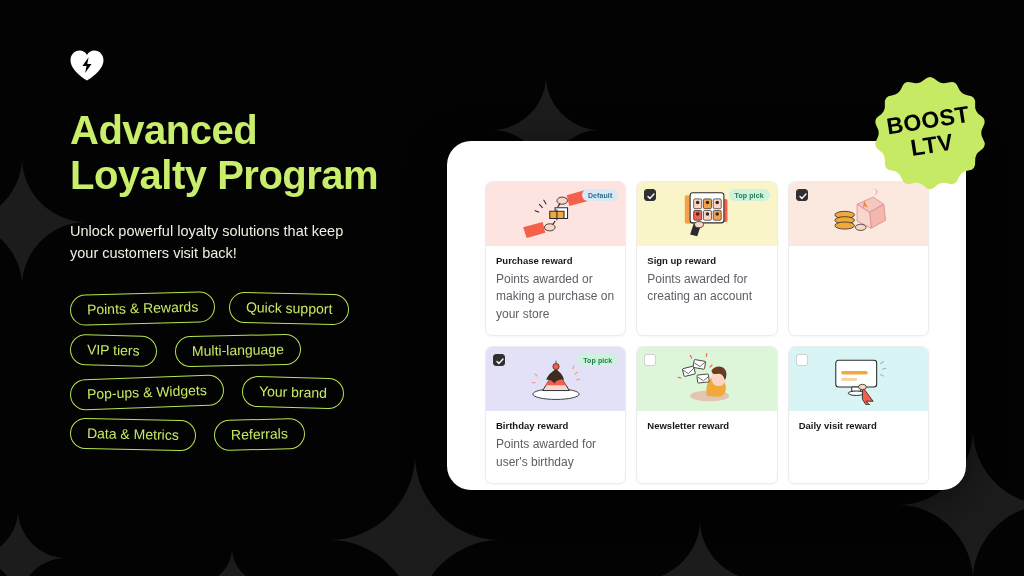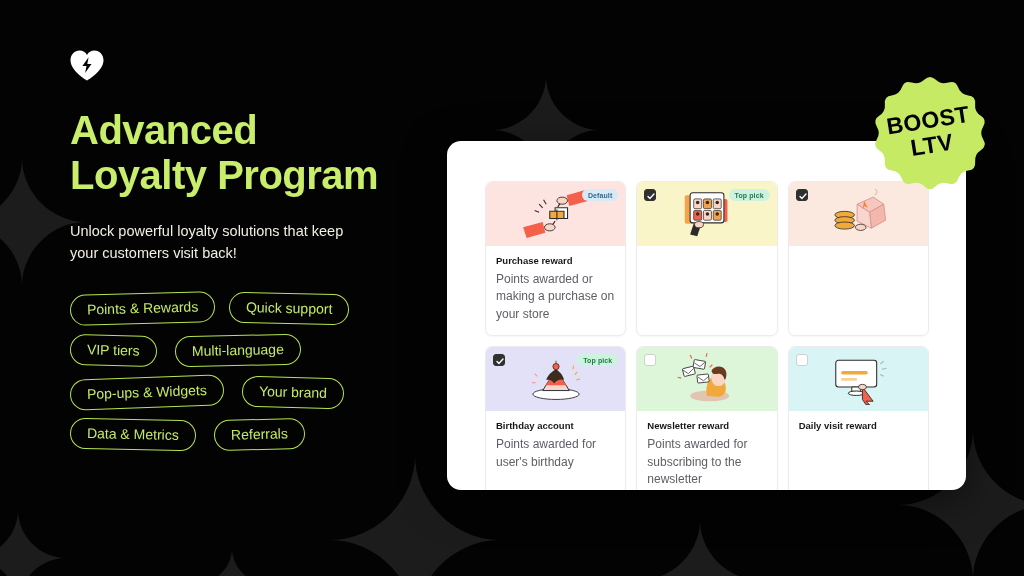"Purchase reward" #panel { border-radius: 14px -> 24px }
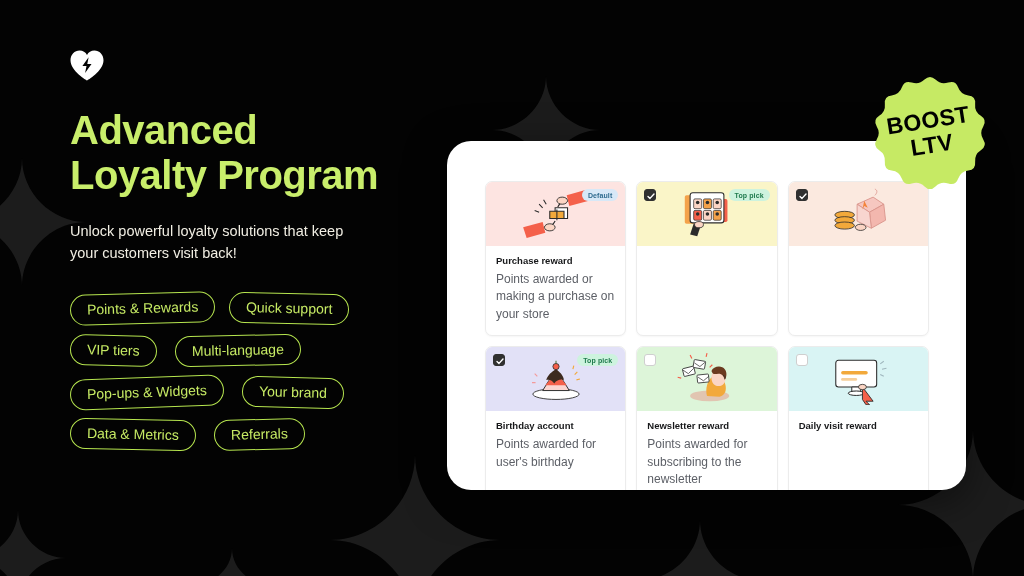"Sign up reward" div.card-body { html: none -> <div> <div>Sign up reward</div> <div>Points awarded for creating an account</div> </div> }
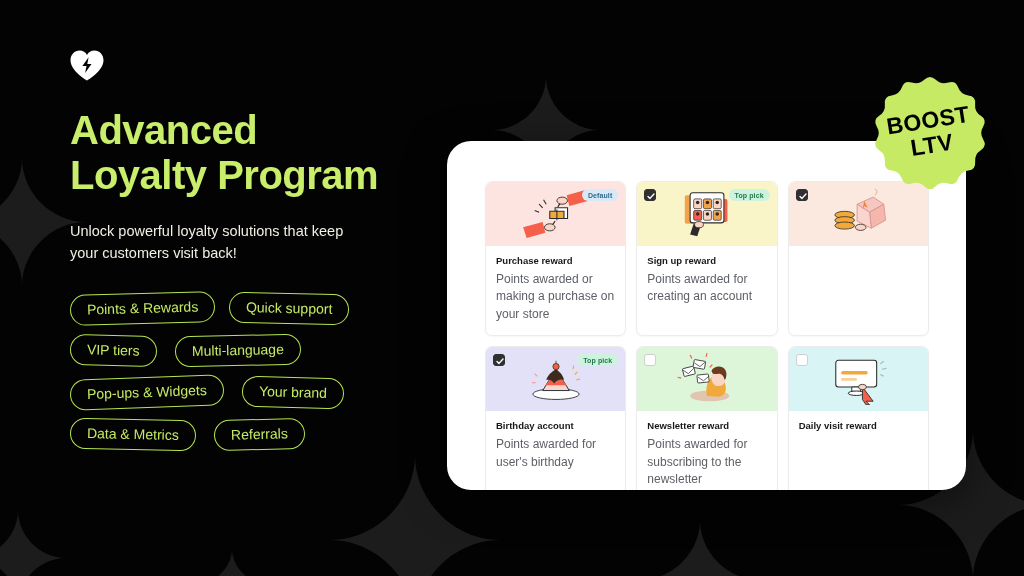"Birthday account" div.card-title { text: account -> reward }
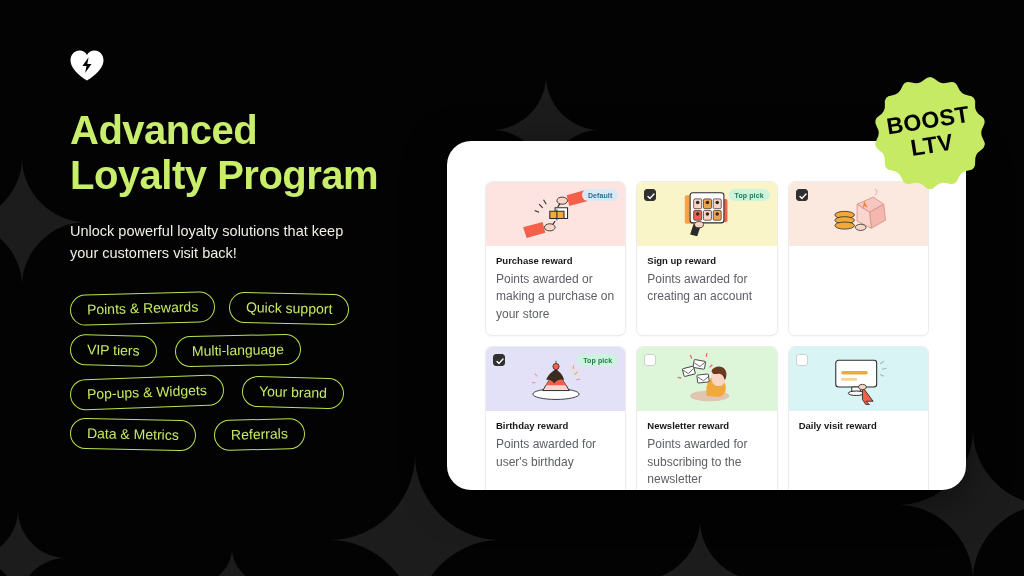"Points awarded for subscribing to" div.card-desc { html: <div>Points awarded for subscribing to the newsletter</div> -> none }
